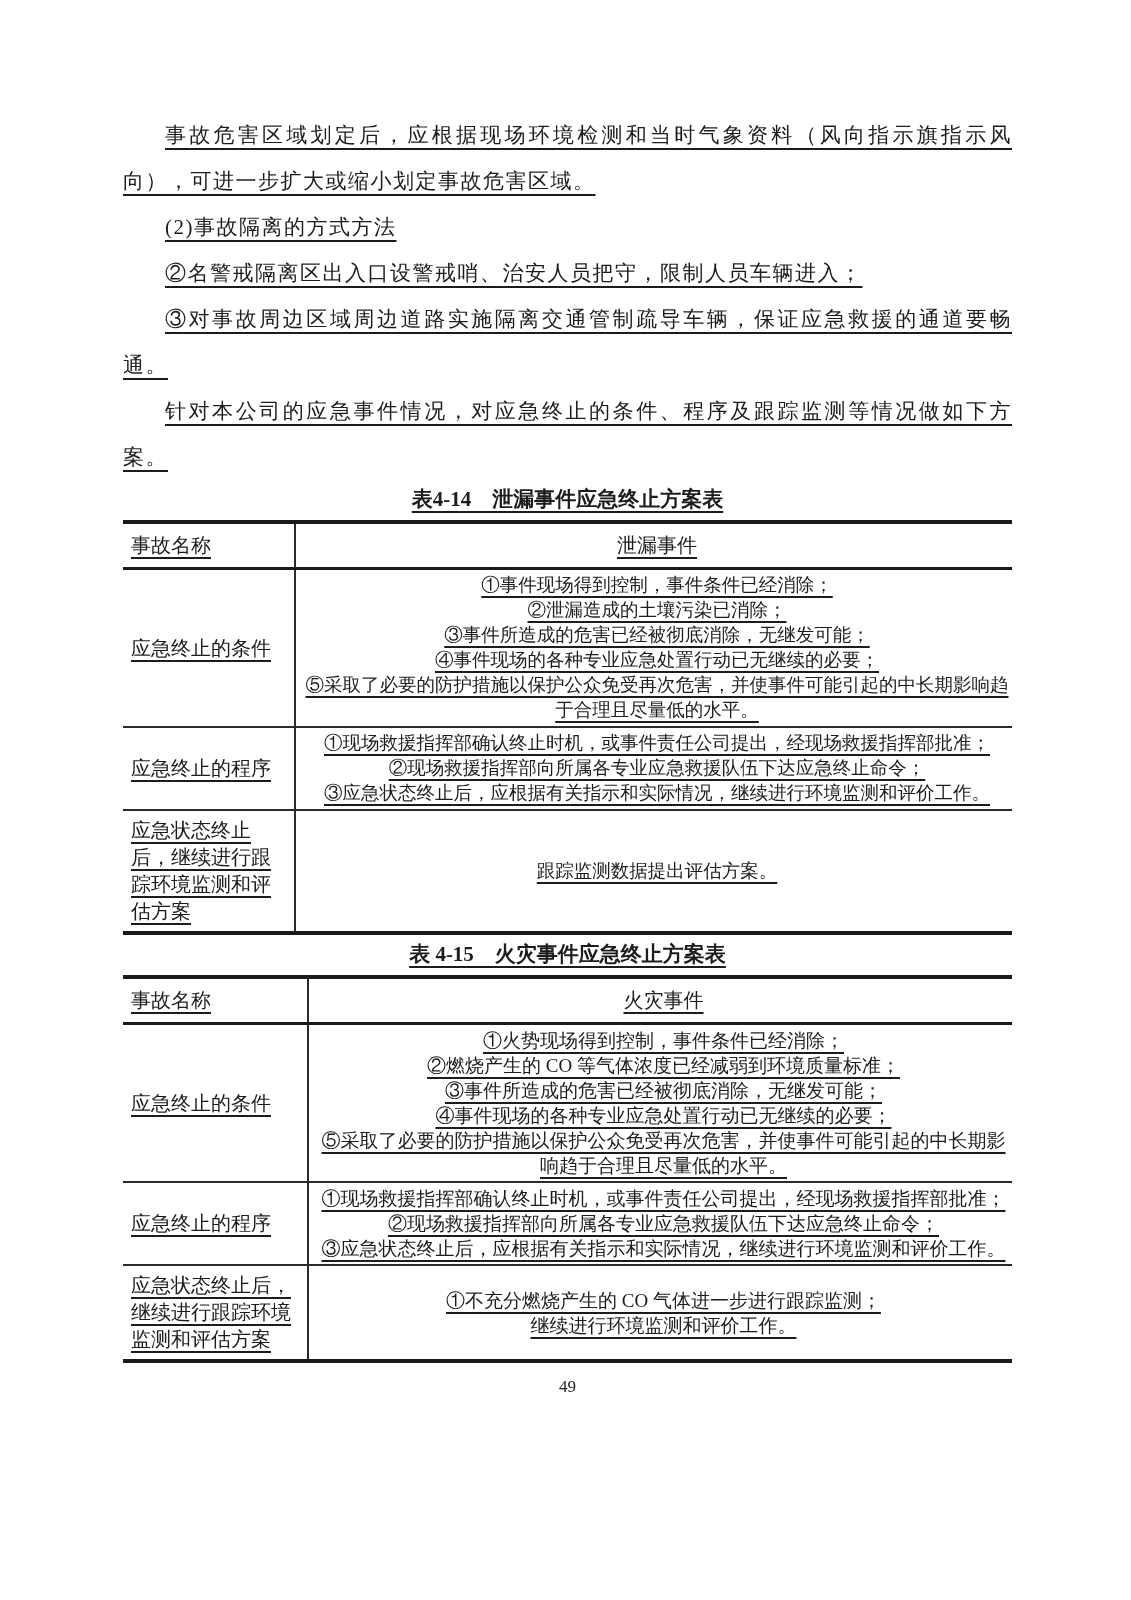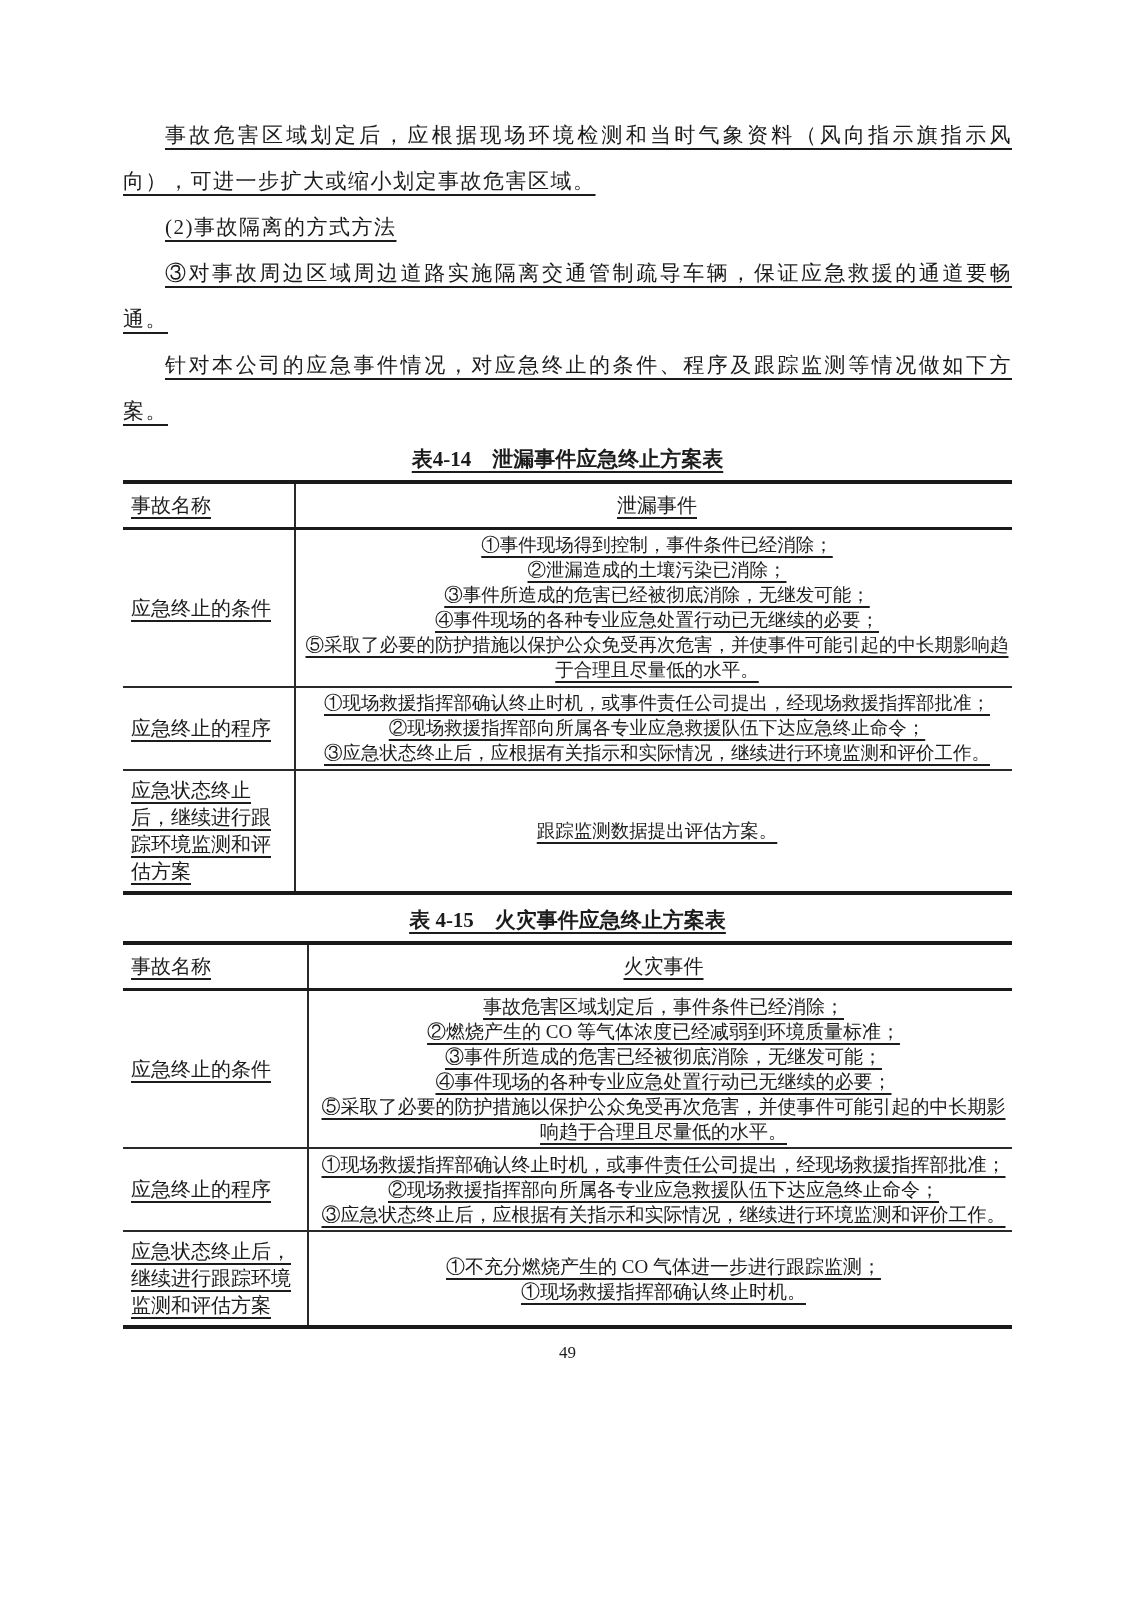"②名警戒隔离区出入口设警戒哨、治安人员把守，限制人员车辆进入；" div.para { html: none -> <div>②名警戒隔离区出入口设警戒哨、治安人员把守，限制人员车辆进入；</div> }
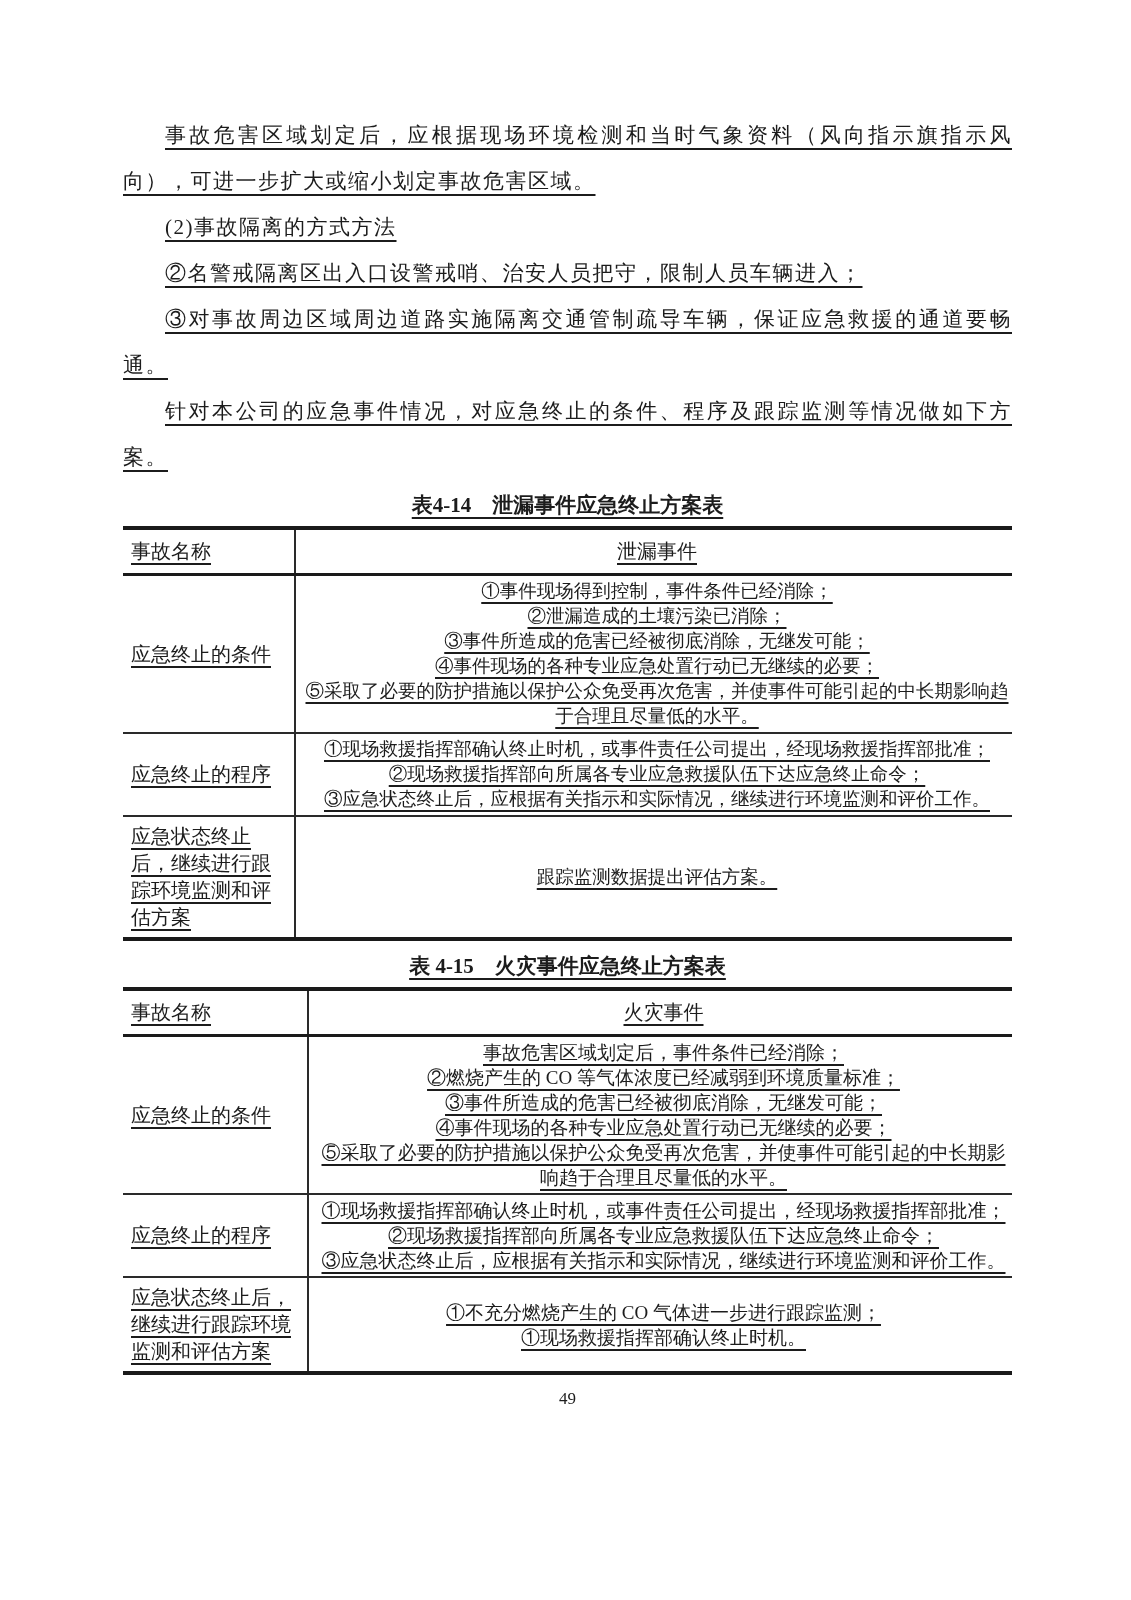"表4-14 泄漏事件应急终止方案表" .table-title { margin-top: 10px -> 4px }
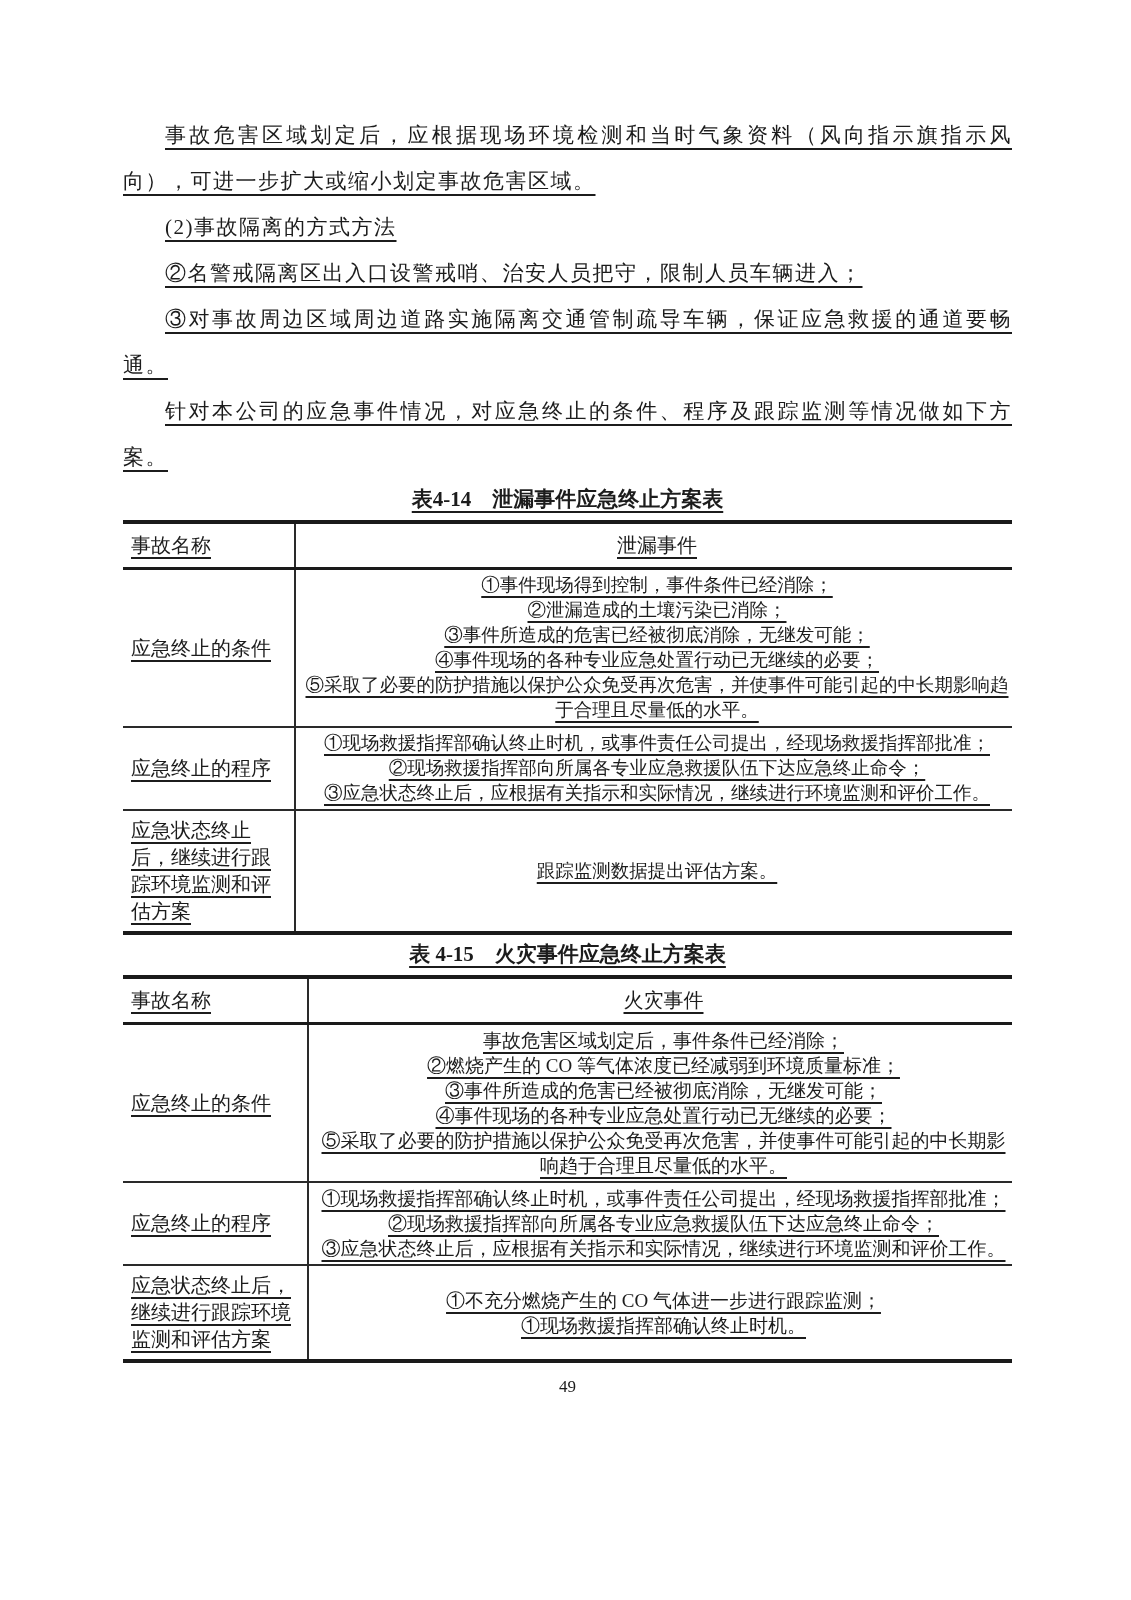"事故危害区域划定后，事件条件已经消除；" div.cell-line { text: 事故危害区域划定后 -> ①火势现场得到控制 }
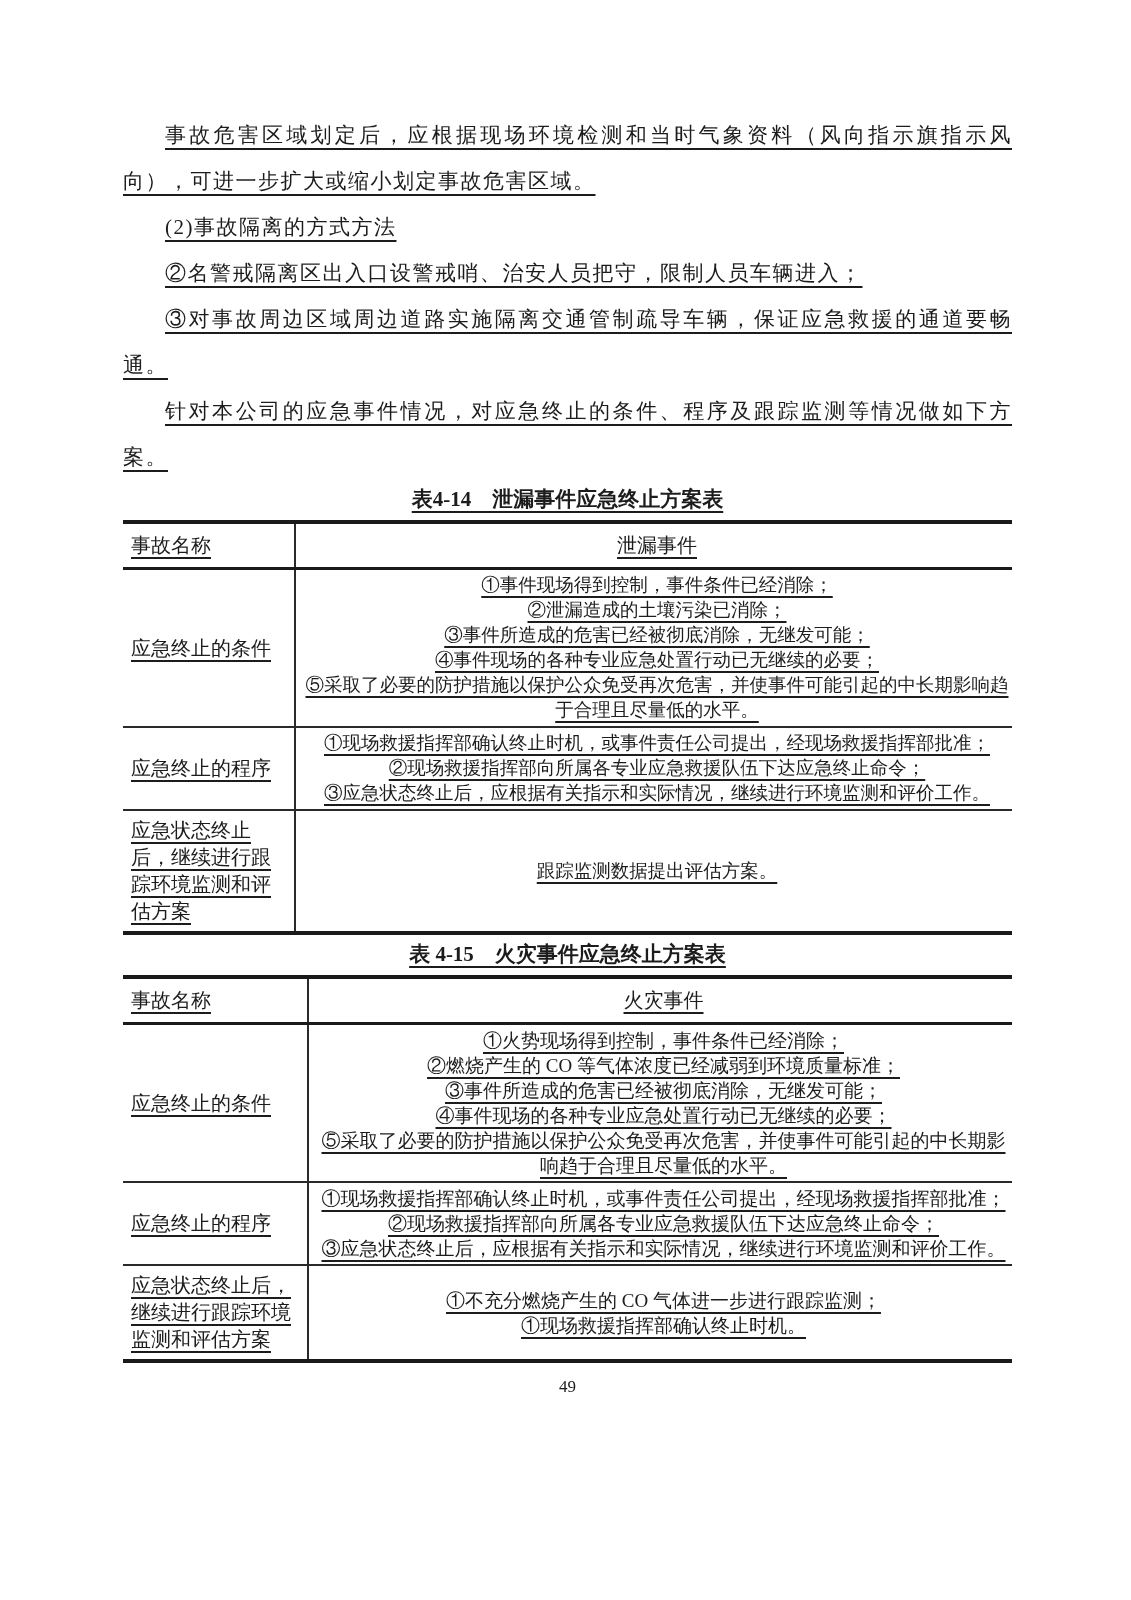"①现场救援指挥部确认终止时机。" div.cell-line { text: ①现场救援指挥部确认终止时机 -> 继续进行环境监测和评价工作 }
